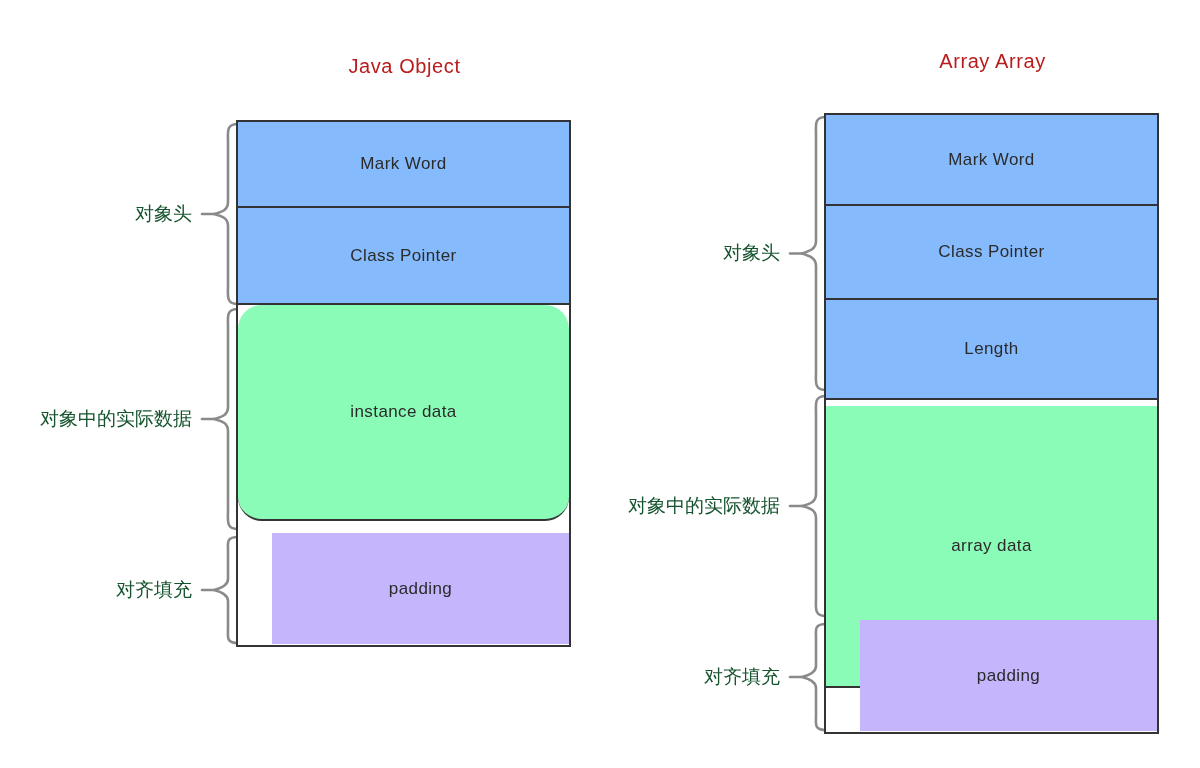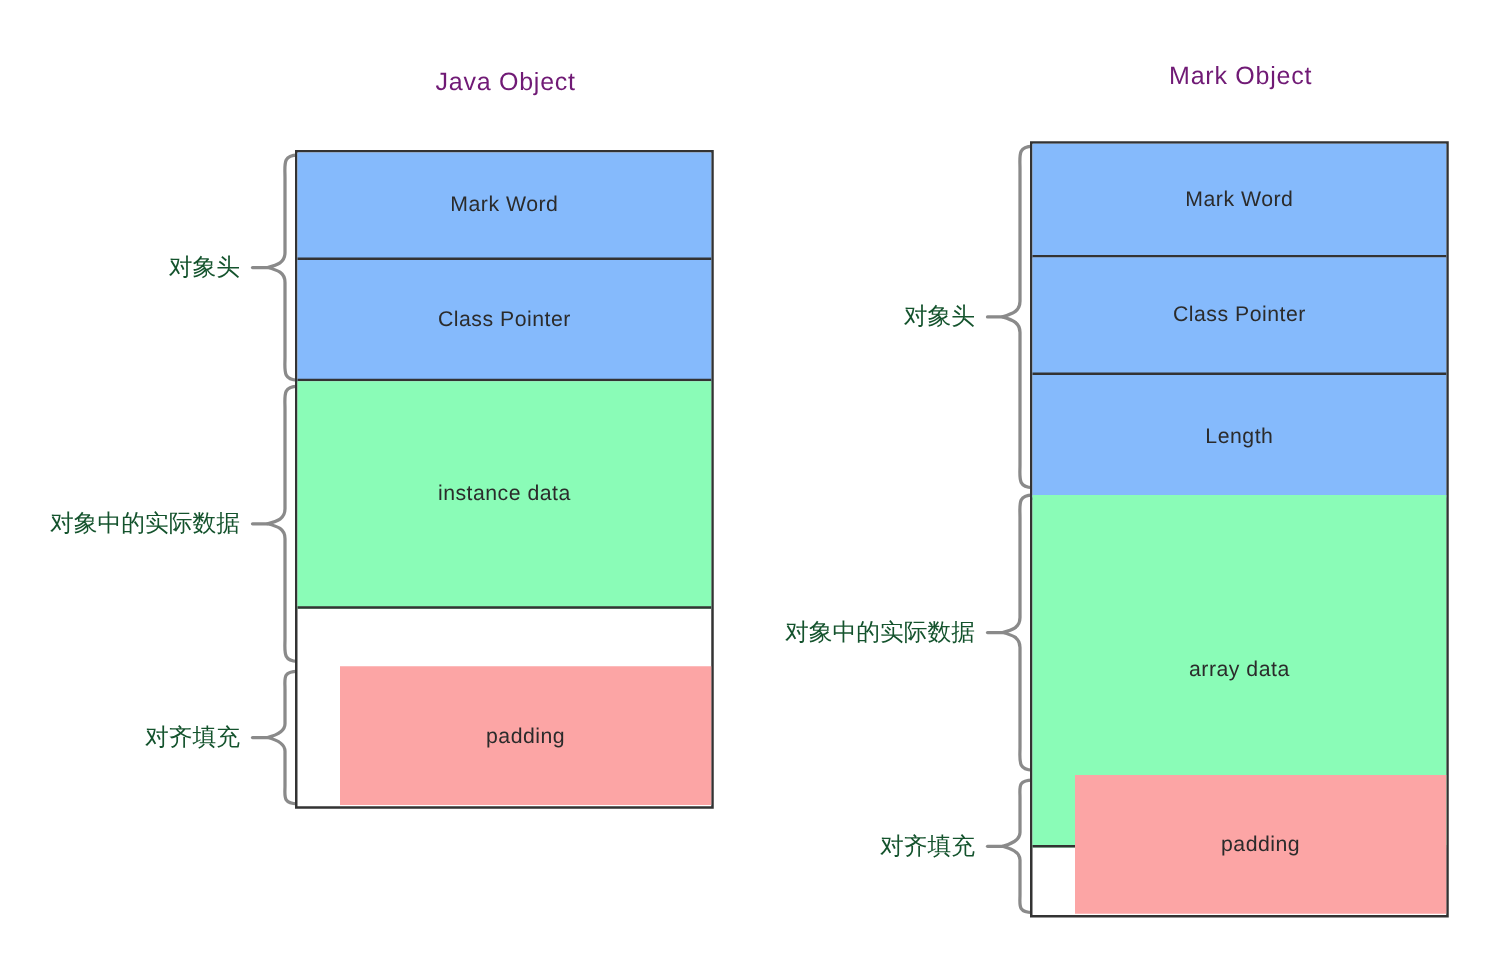"Java Object" .diagram-title { color: #701a75 -> #b91c1c }
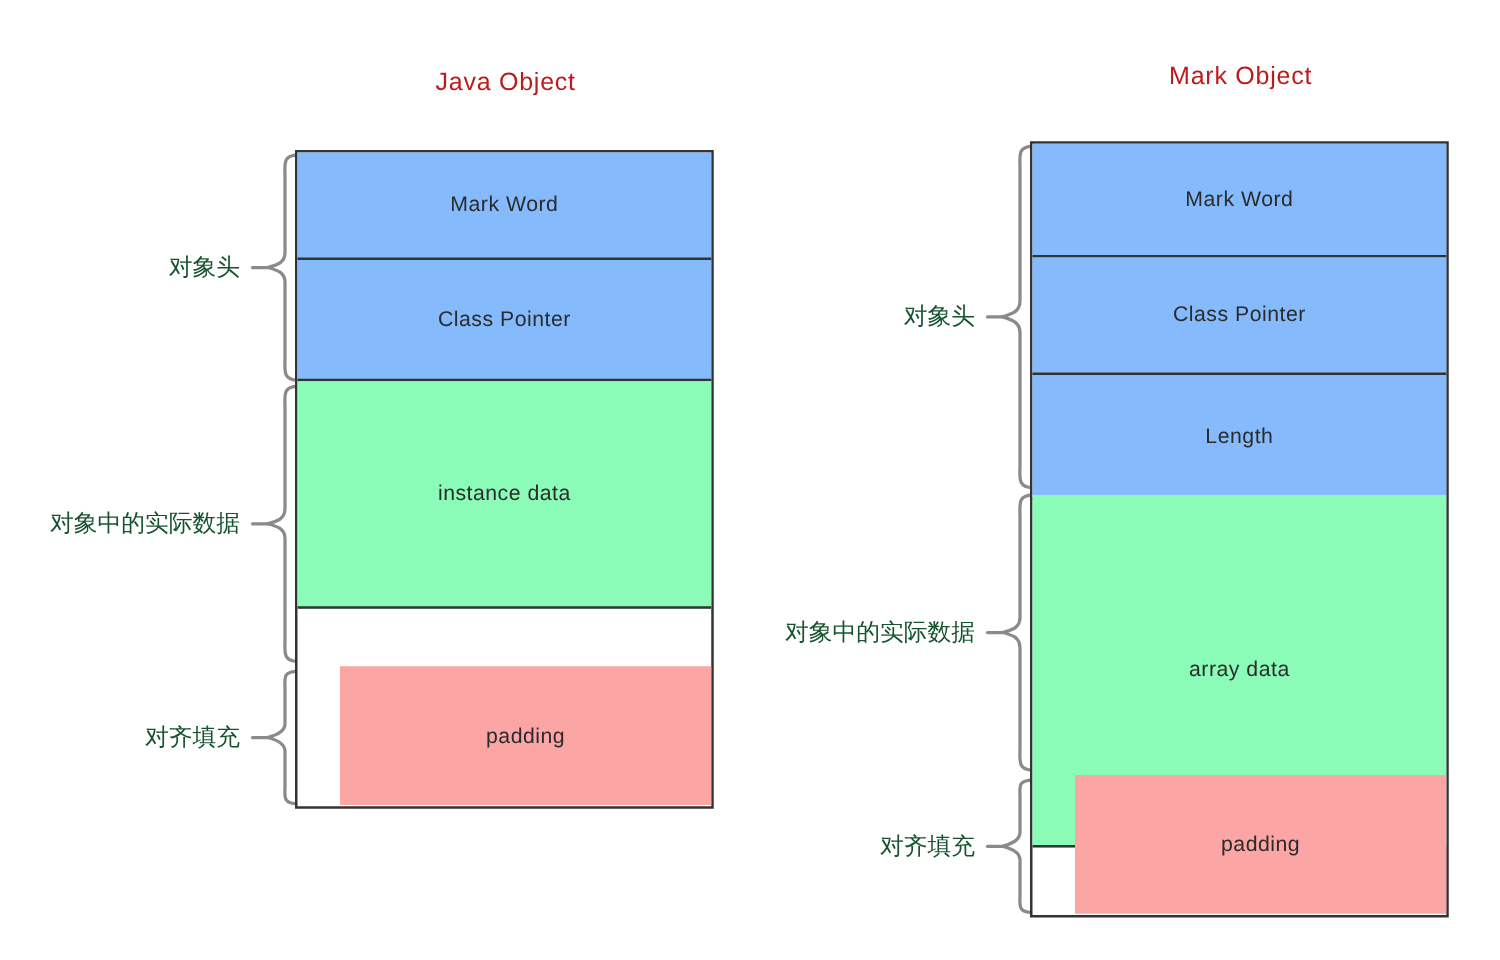"Mark Object" div.diagram-title { text: Mark Object -> Array Array }
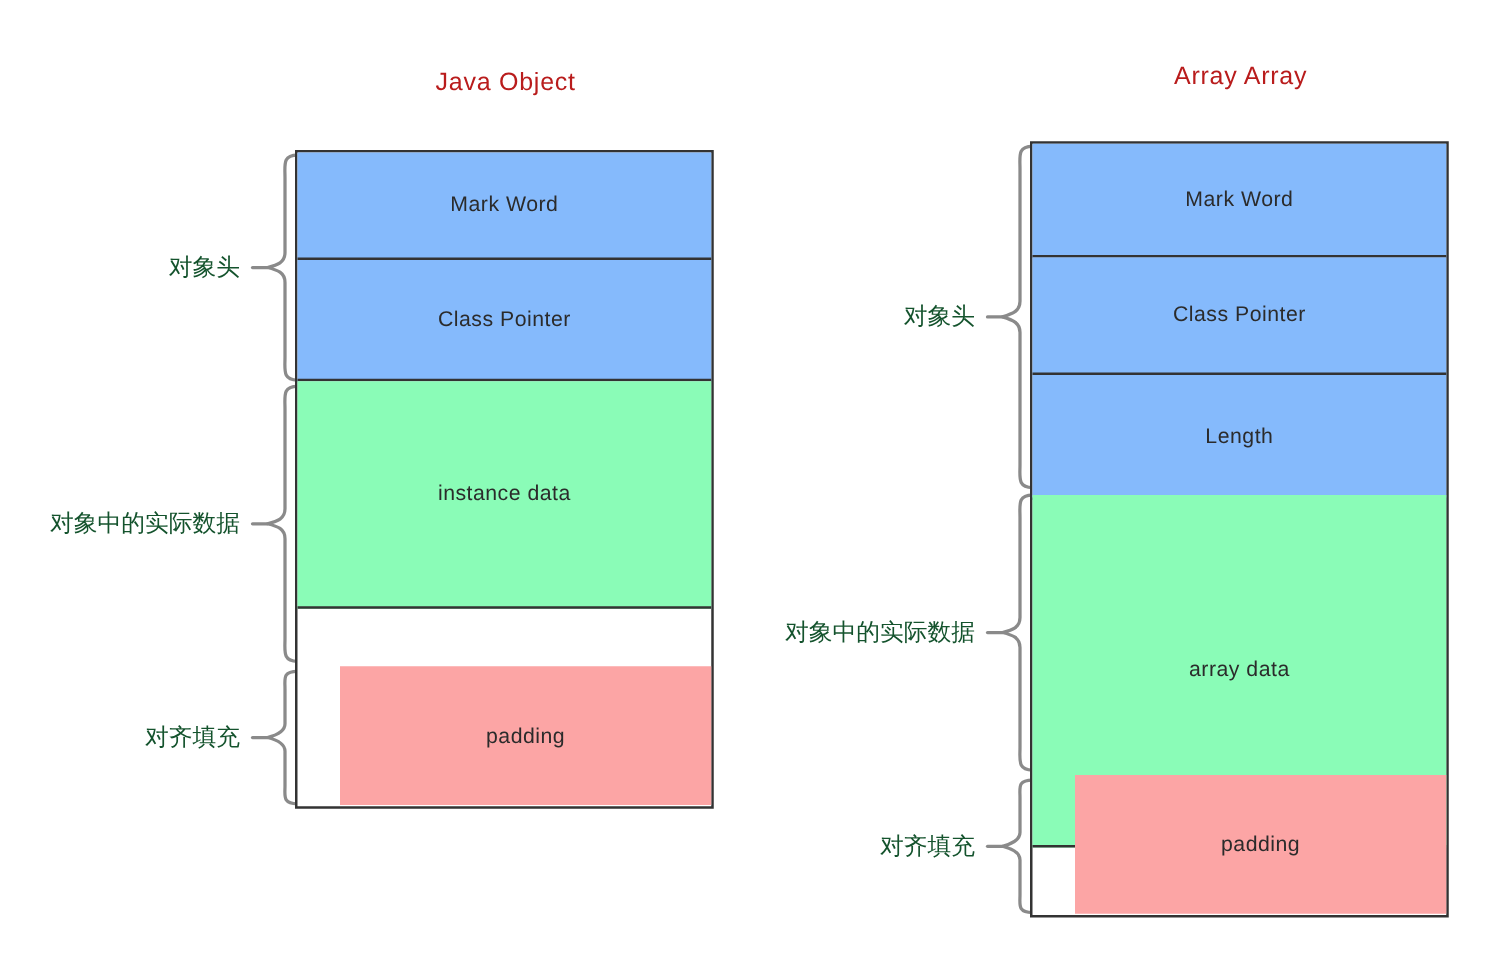"instance data" div.seg { border-radius: none -> 24px; height: 182px -> 216px }
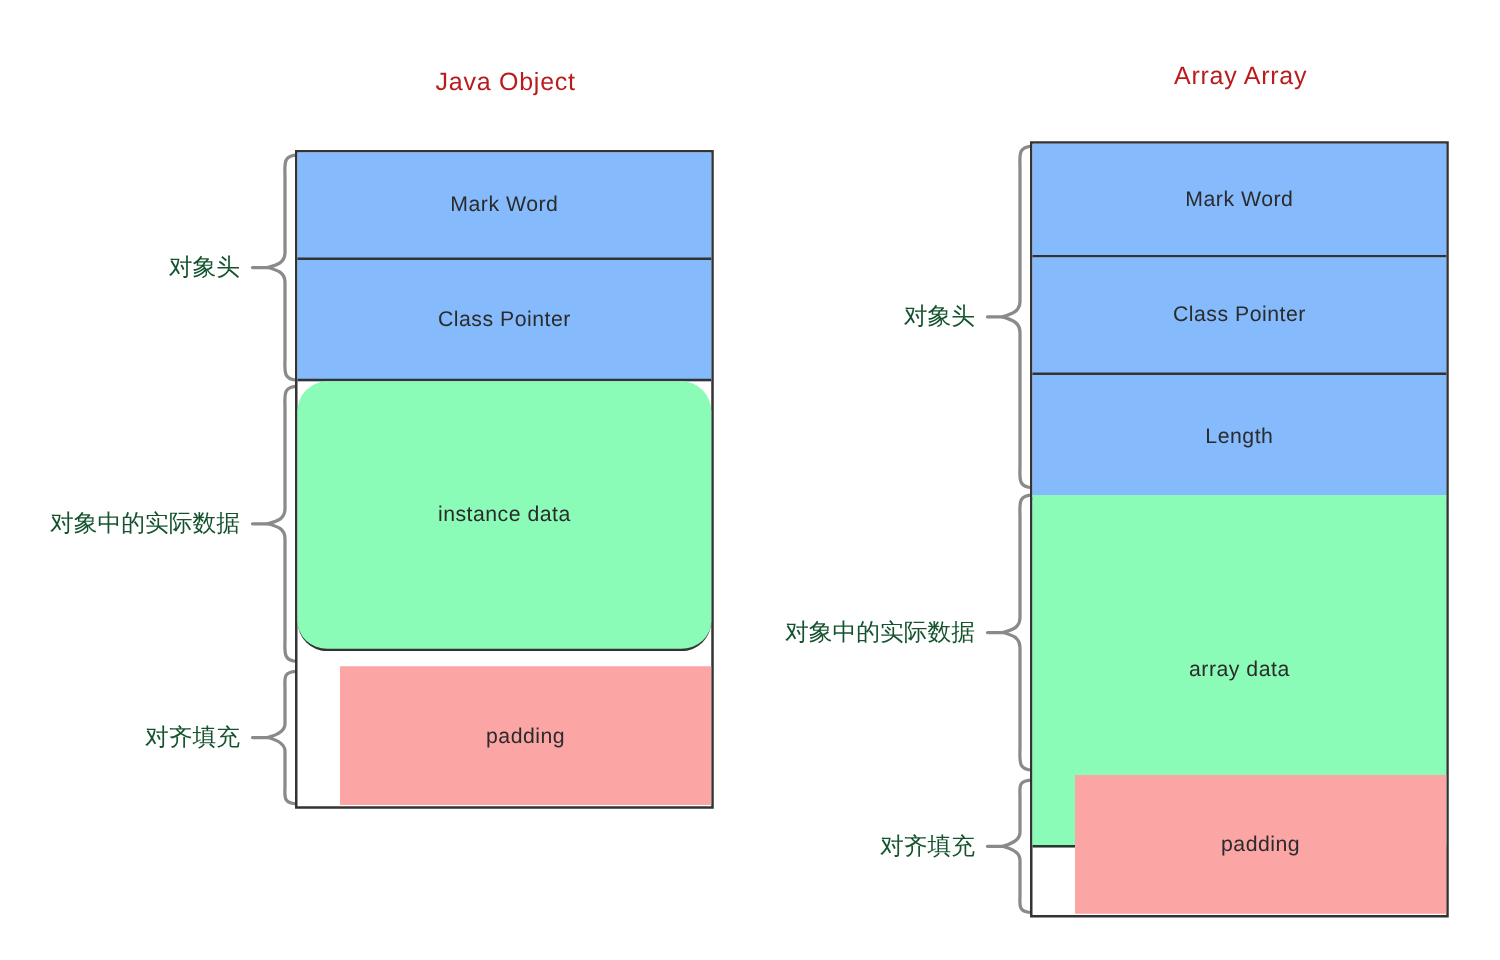"array data" div.seg { top: 281px -> 291px }
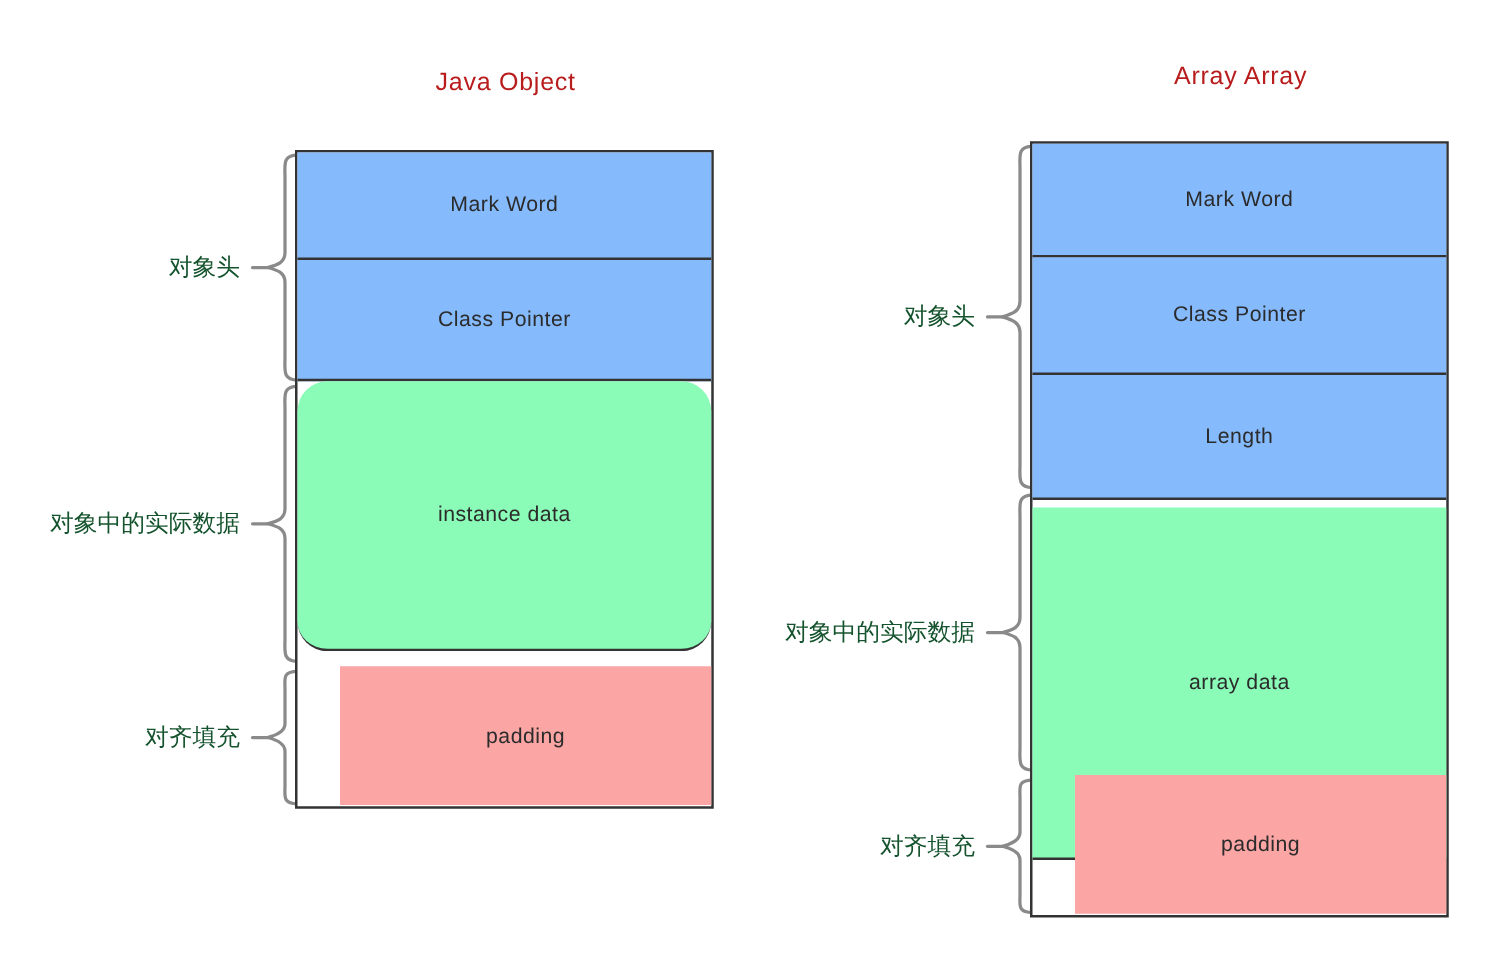"padding" .fill-gray { background: #fca5a5 -> #c4b5fd }
